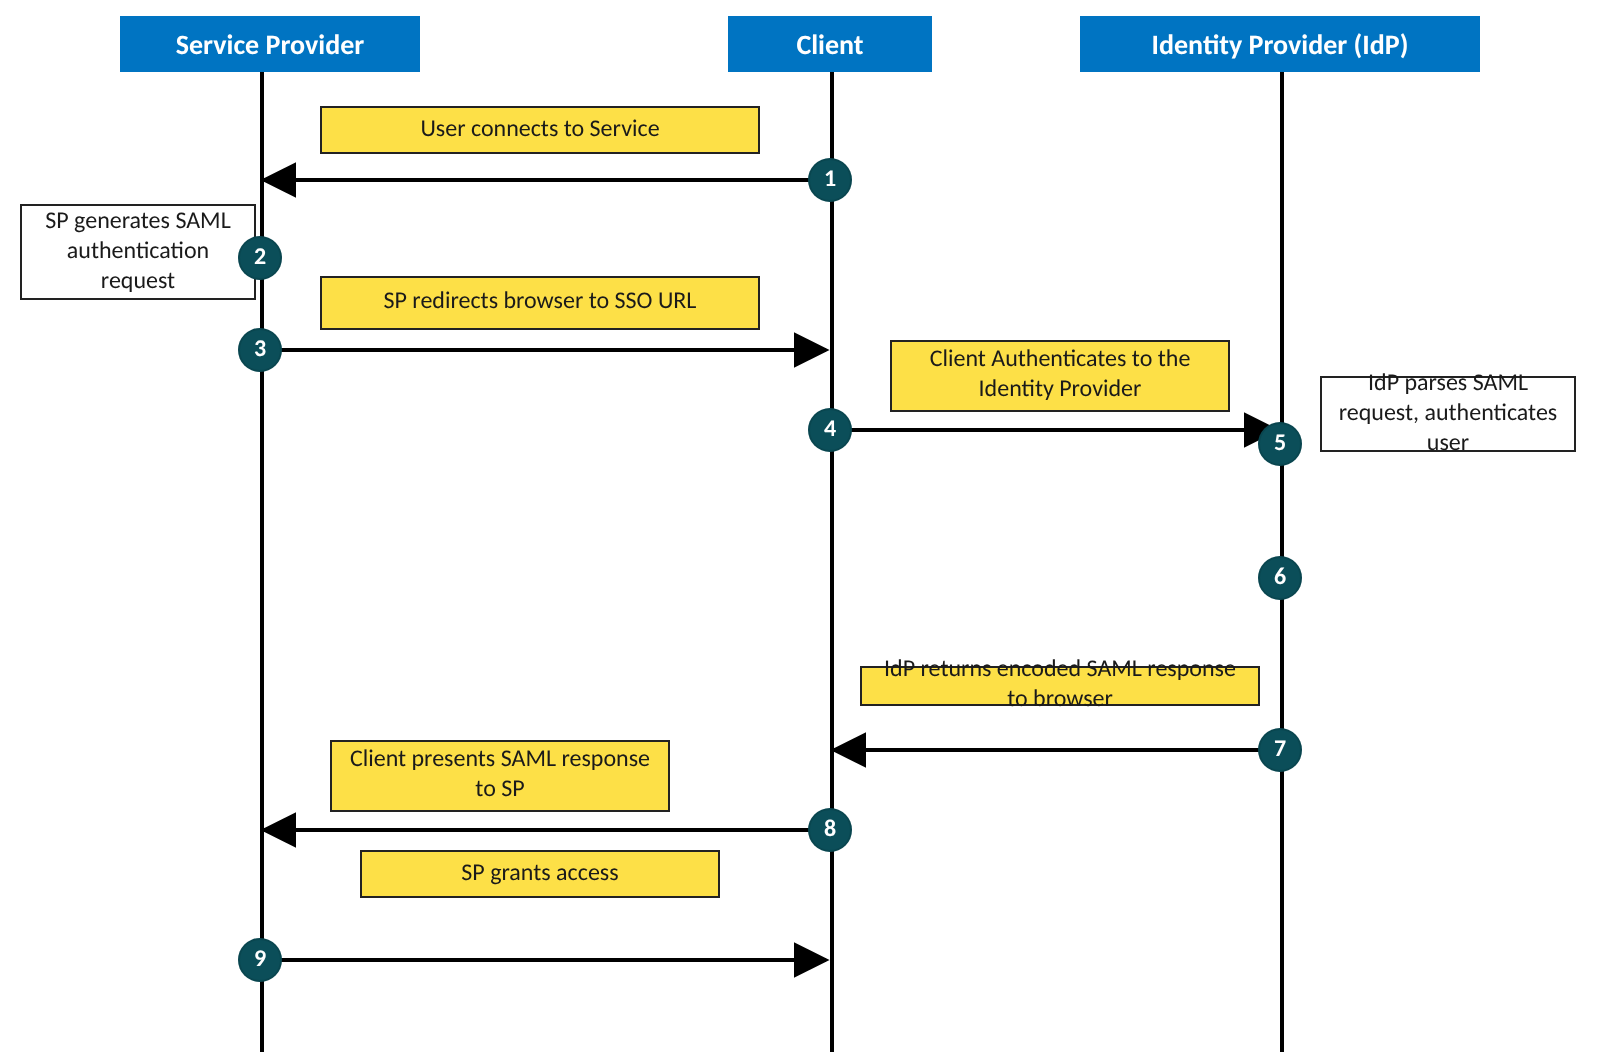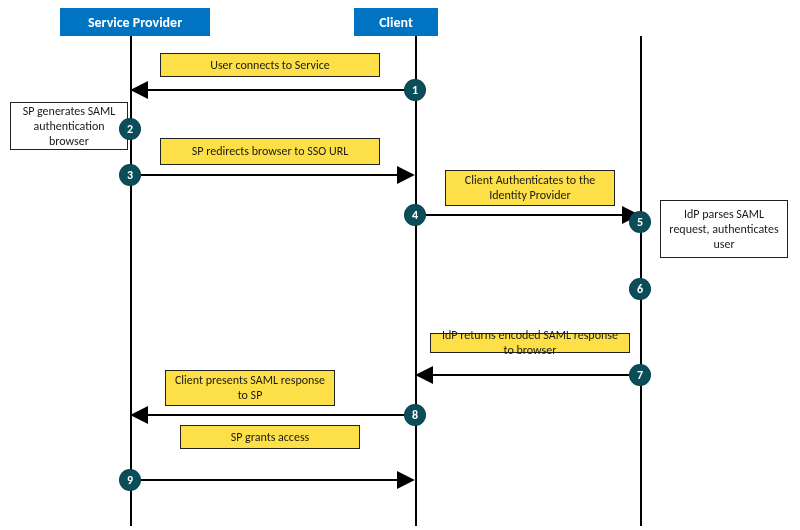"Client" div.lane-header { left: 354px -> 364px; width: 84px -> 102px }
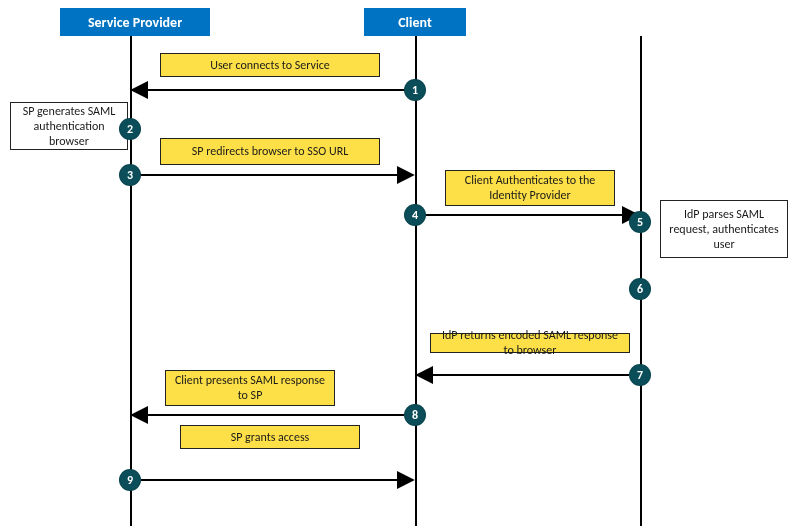"Identity Provider (IdP)" div.lane-header { html: none -> <div>Identity Provider (IdP)</div> }
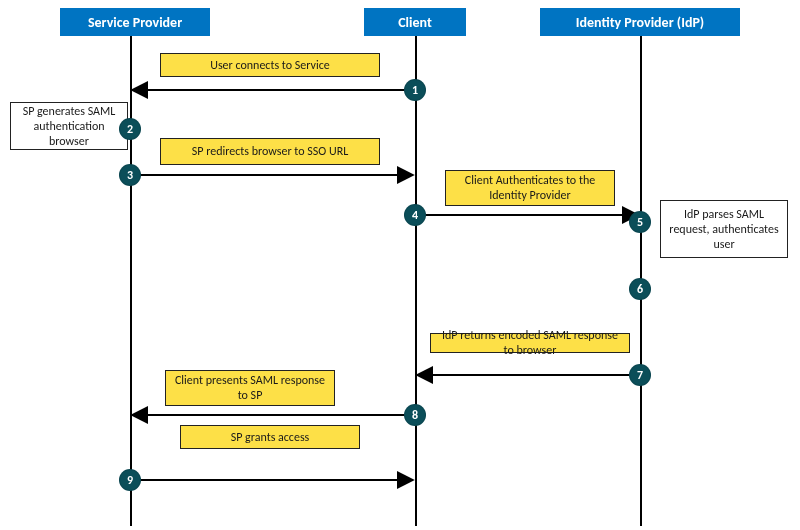"SP generates SAML authentication browser" div.side-box { text: browser -> request }
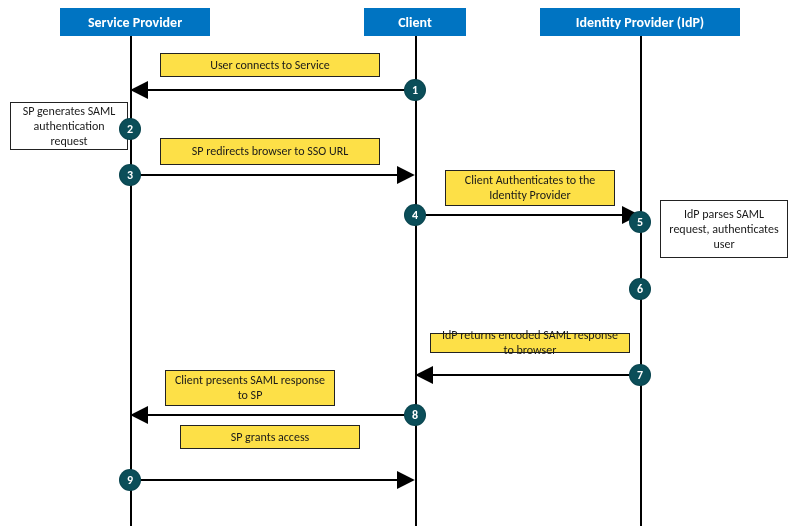"IdP parses SAML request, authenticates" div.side-box { height: 58px -> 38px; top: 200px -> 188px }
